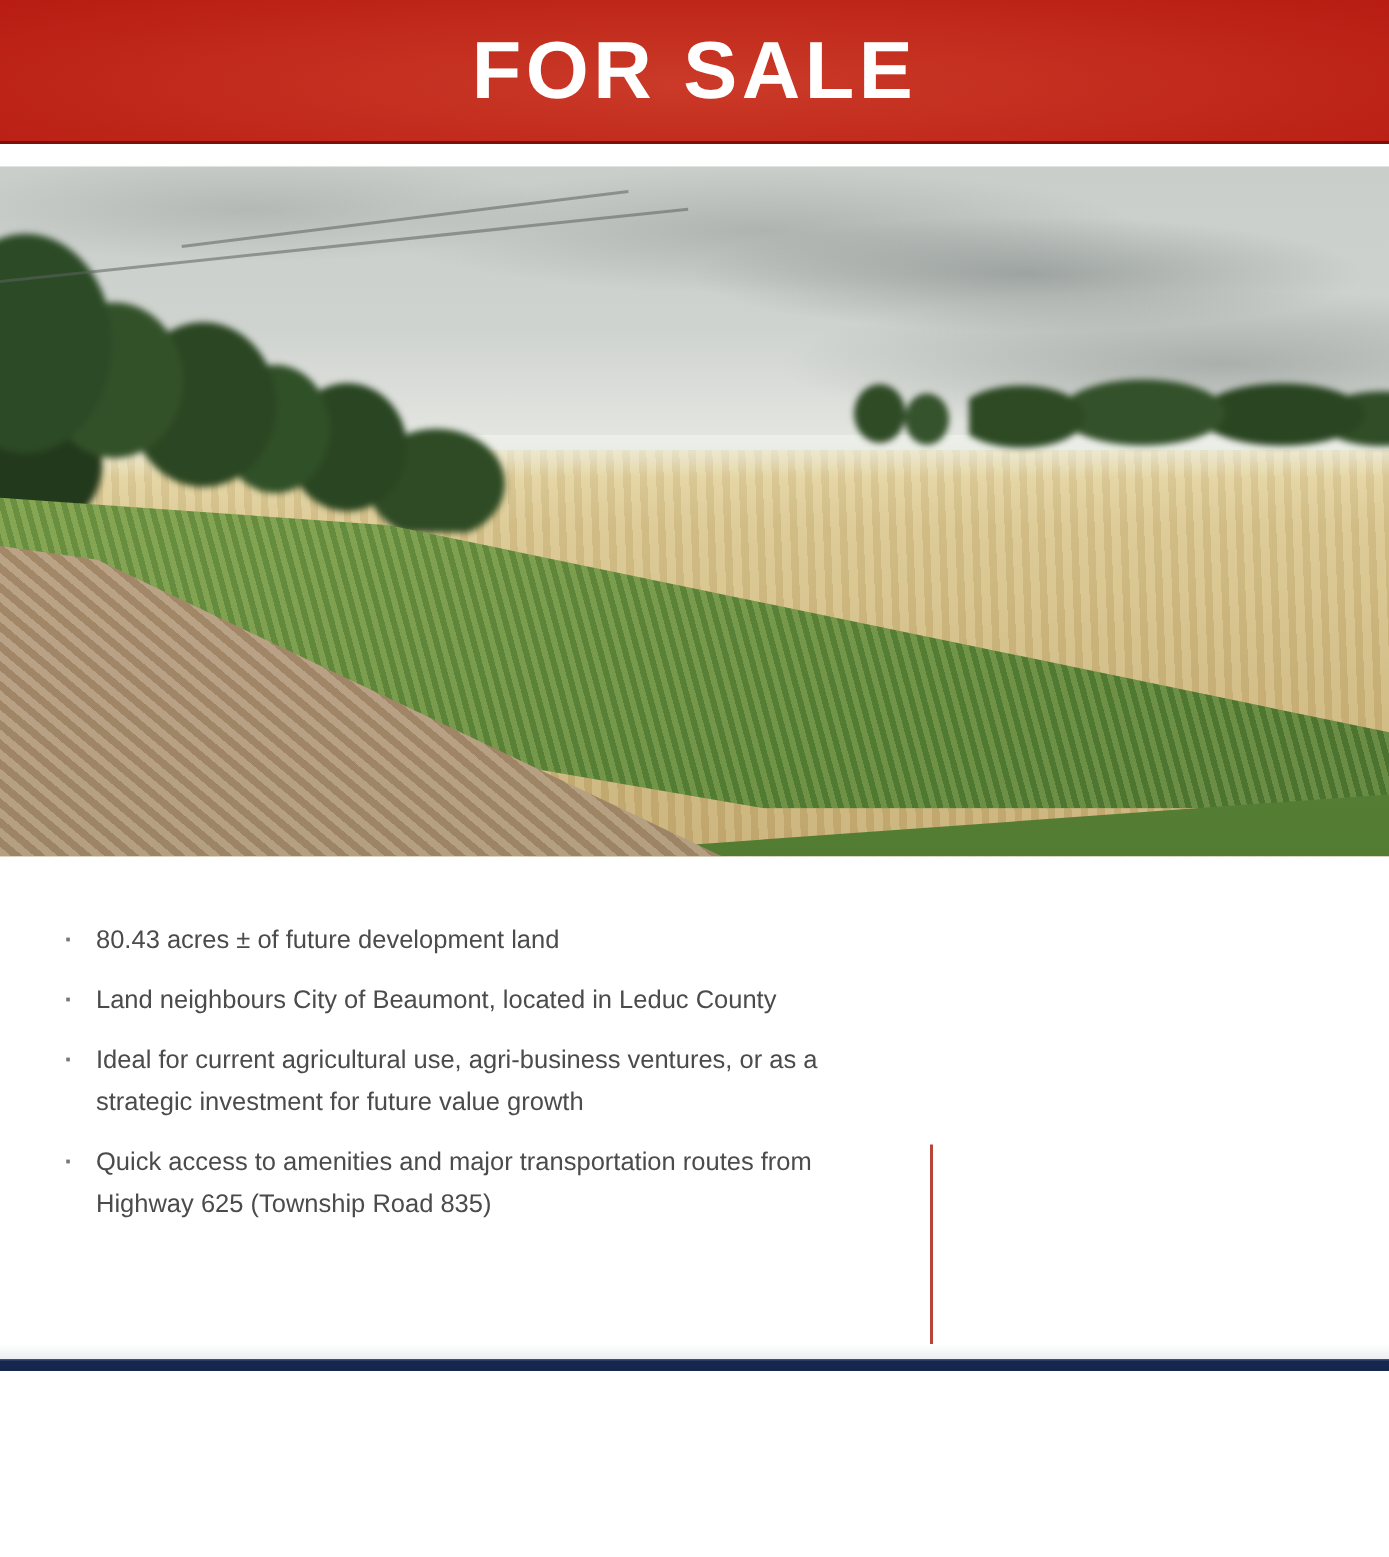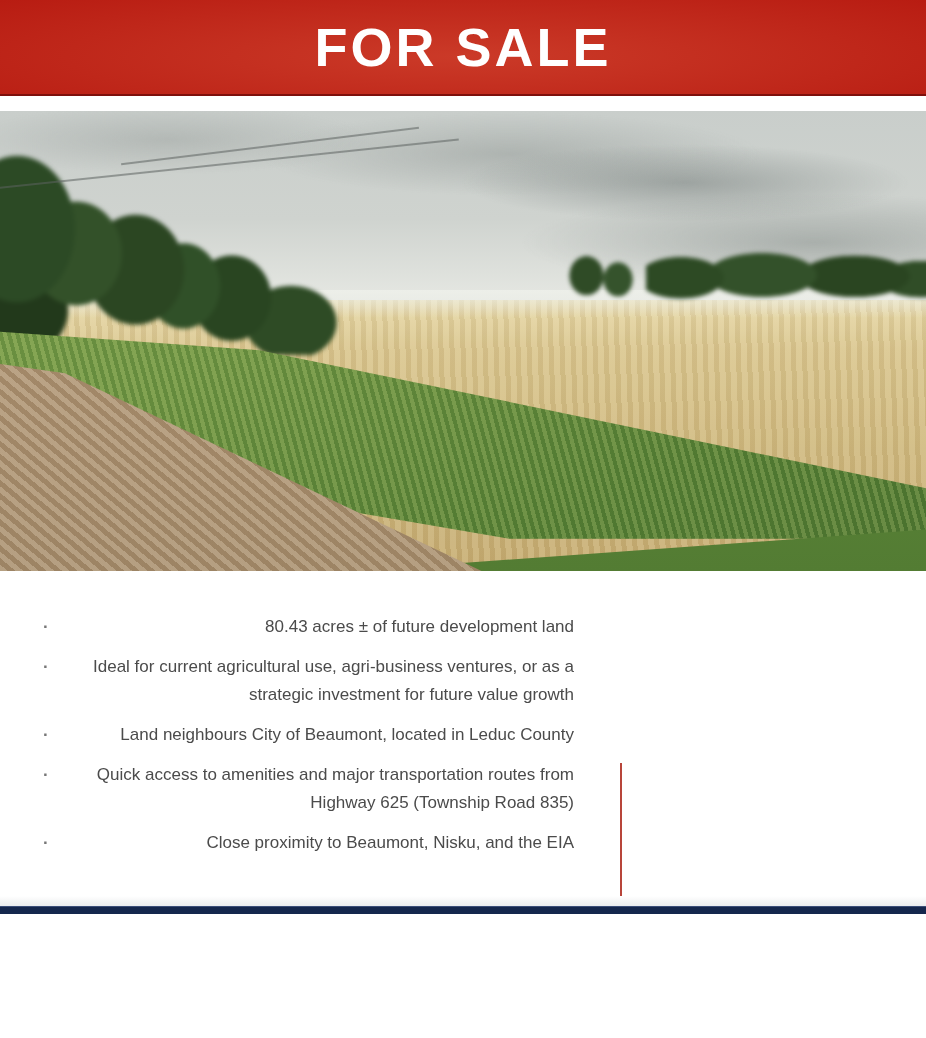"80.43 acres ± of future" .highlights ul { text-align: right -> none }
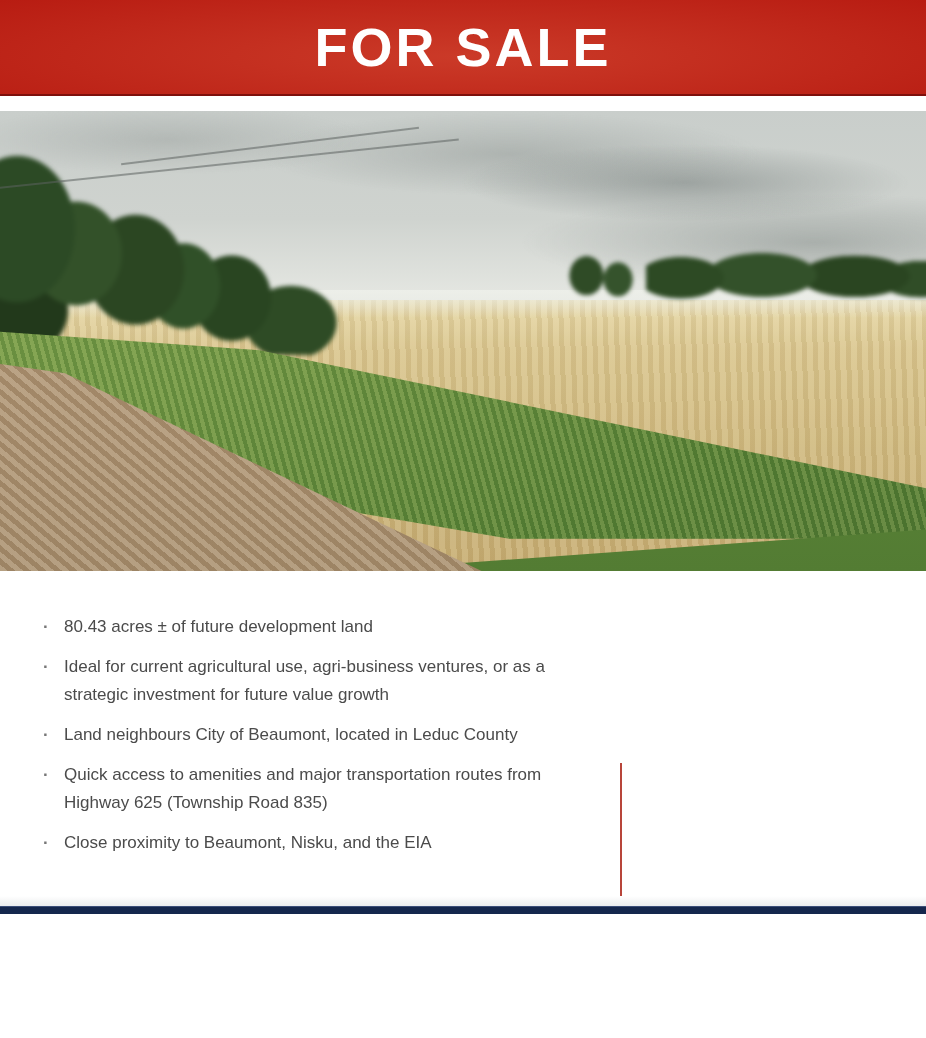"Ideal for current agricultural use," li { order: before "Land neighbours City of Beaumont," -> after "Land neighbours City of Beaumont," }
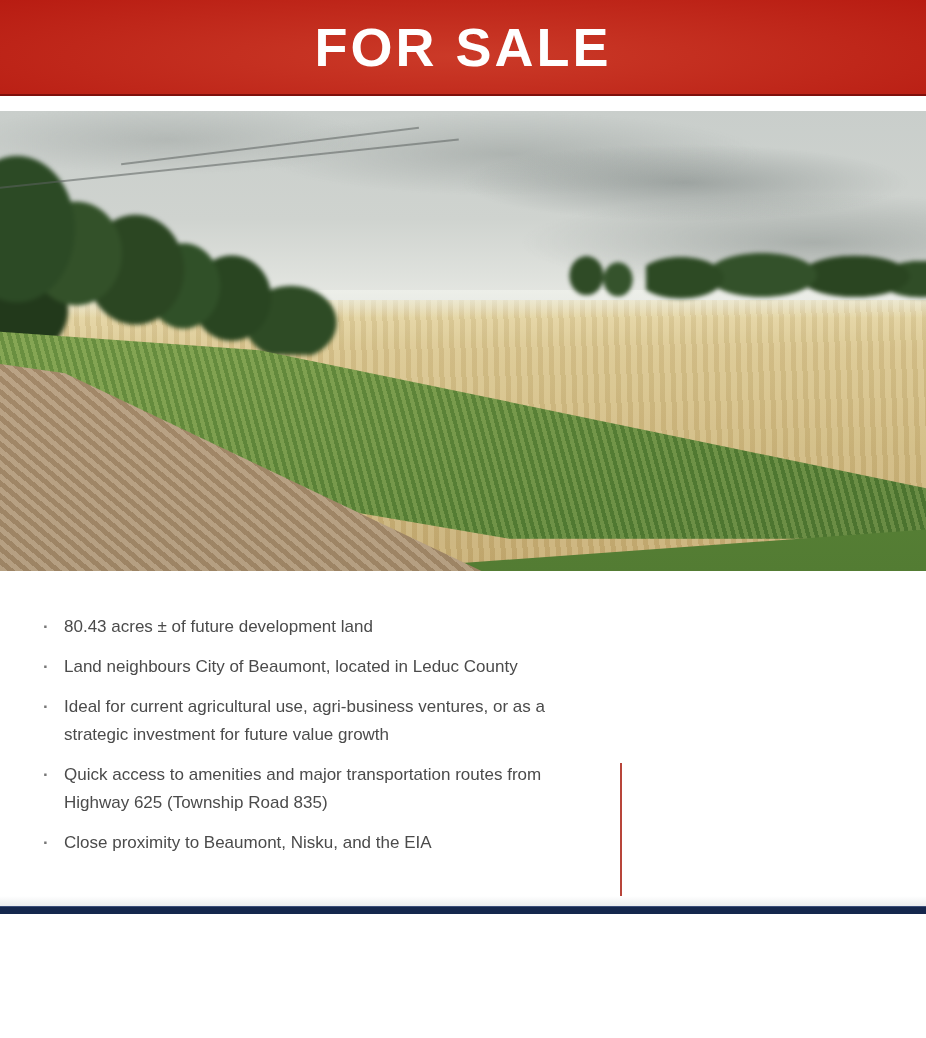"Close proximity to Beaumont, Nisku," li { html: <li>Close proximity to Beaumont, Nisku, and the EIA</li> -> none }
